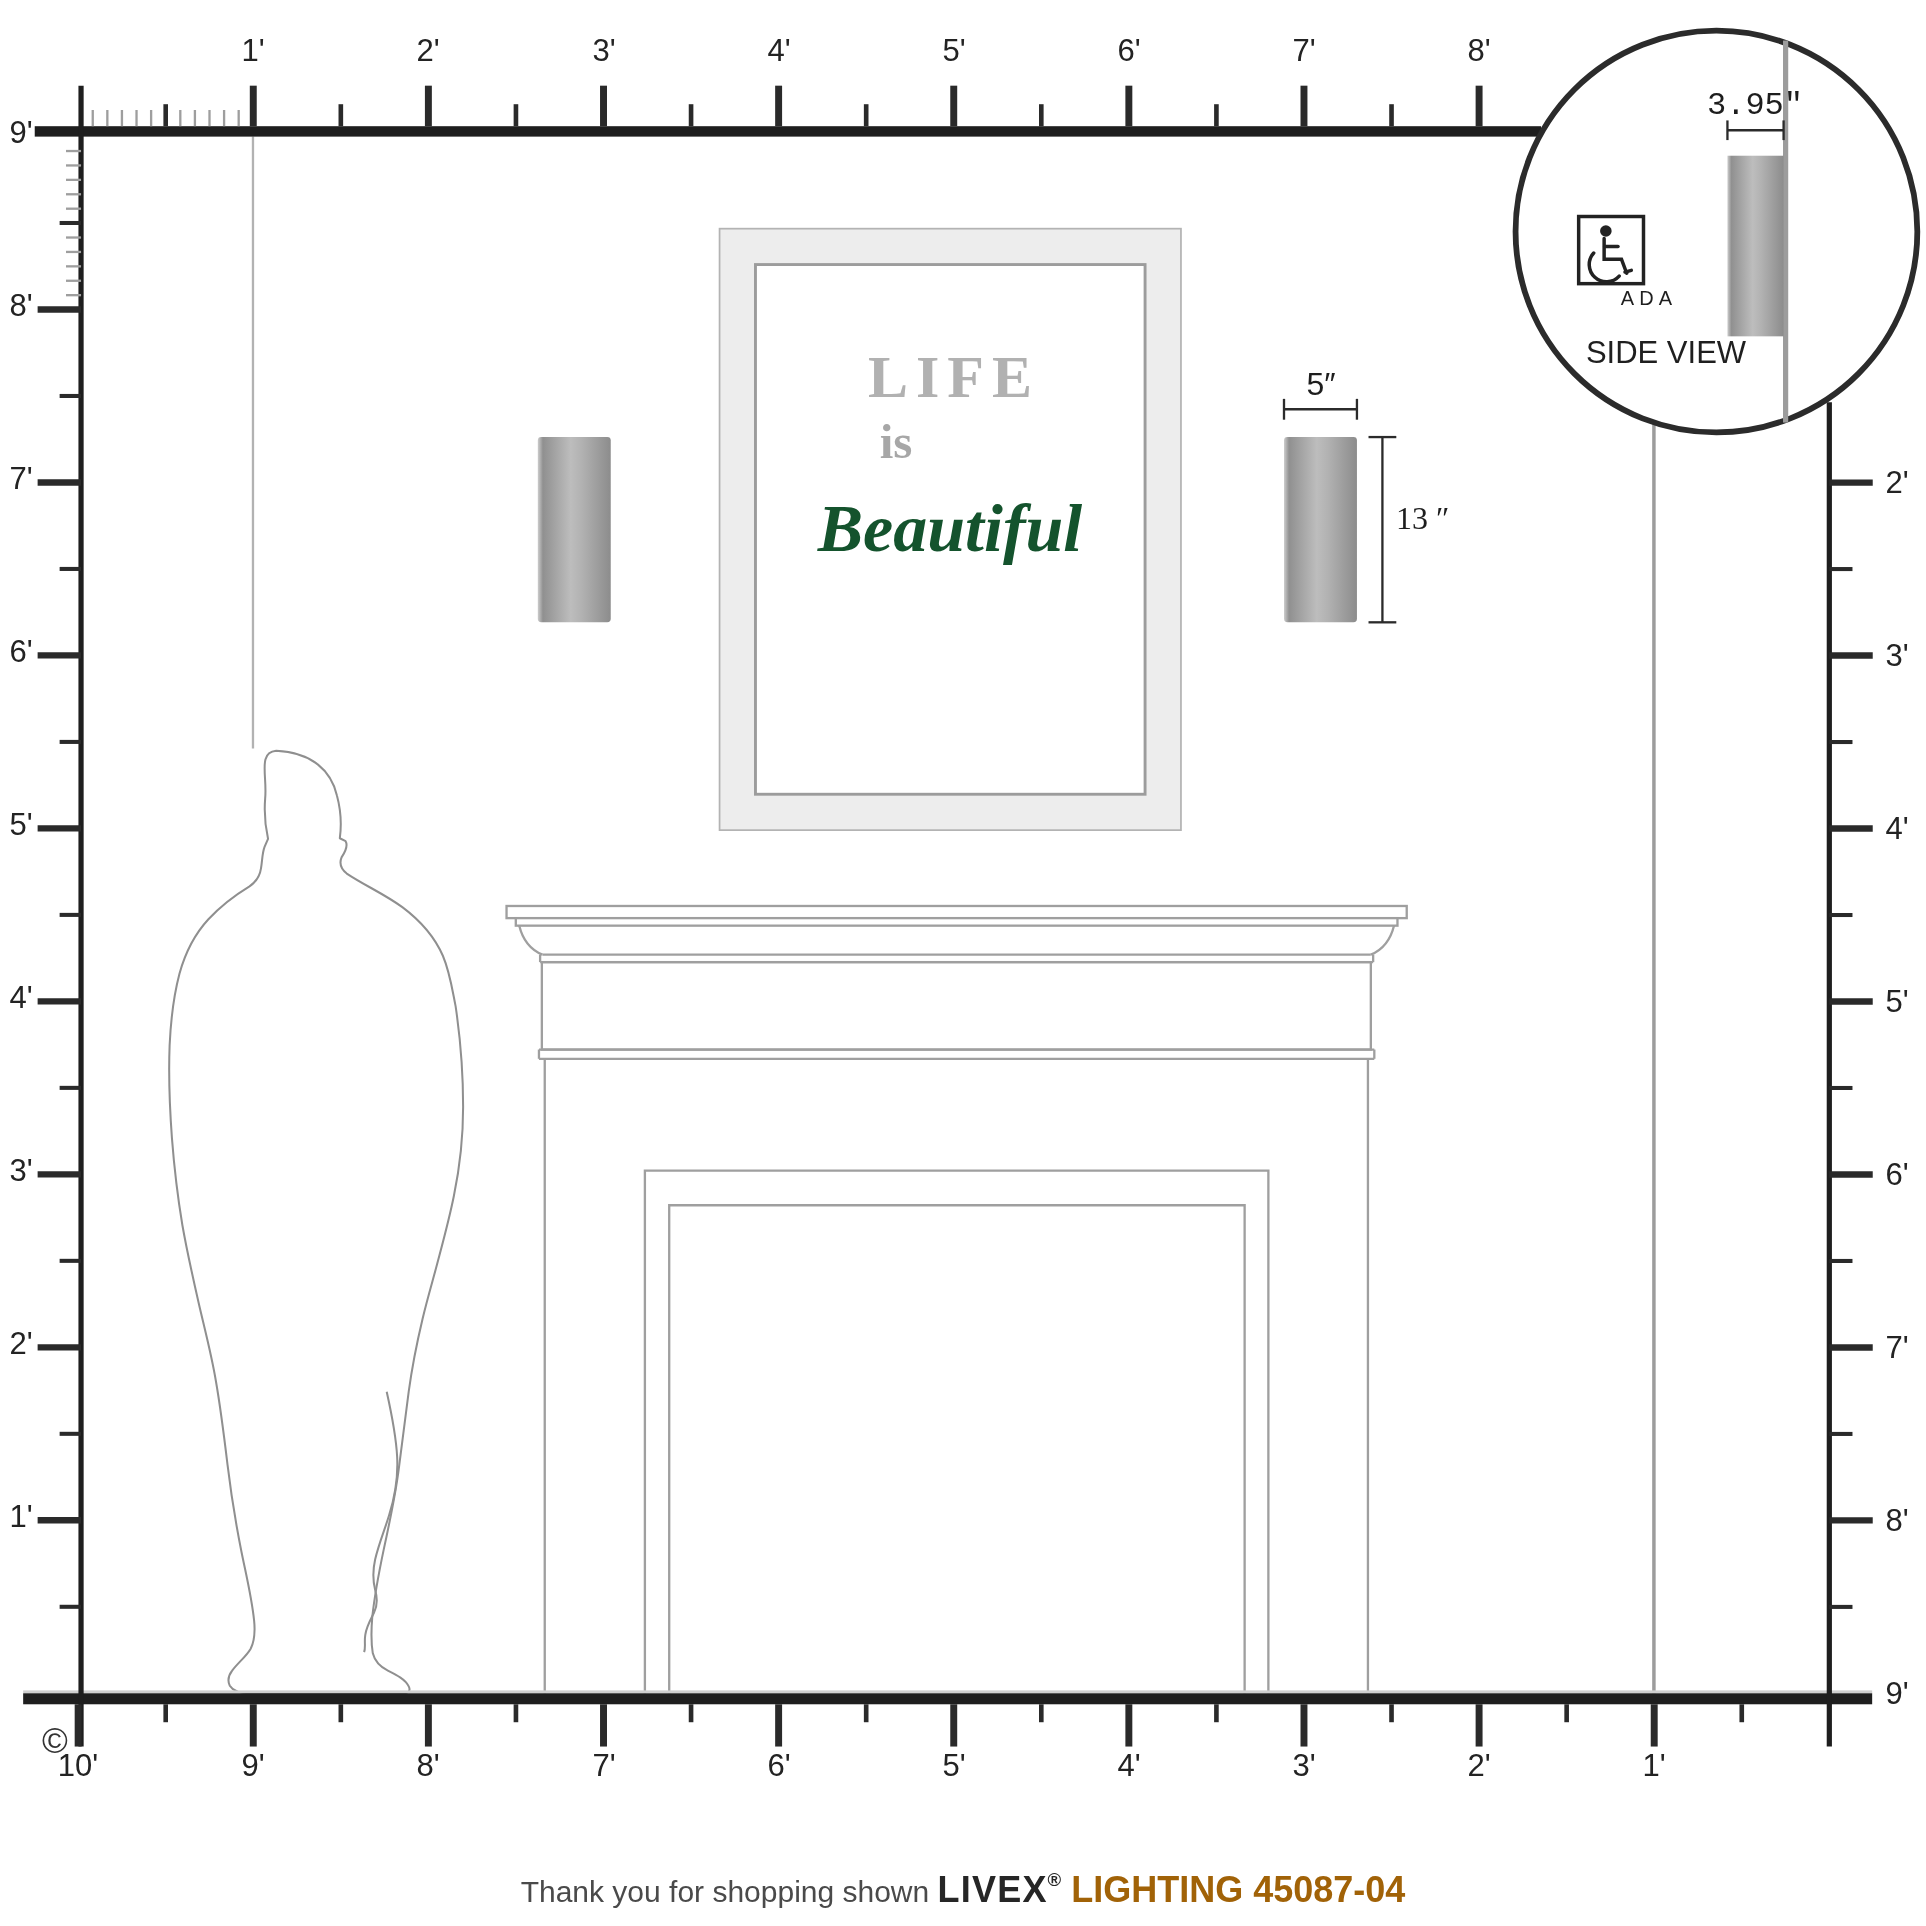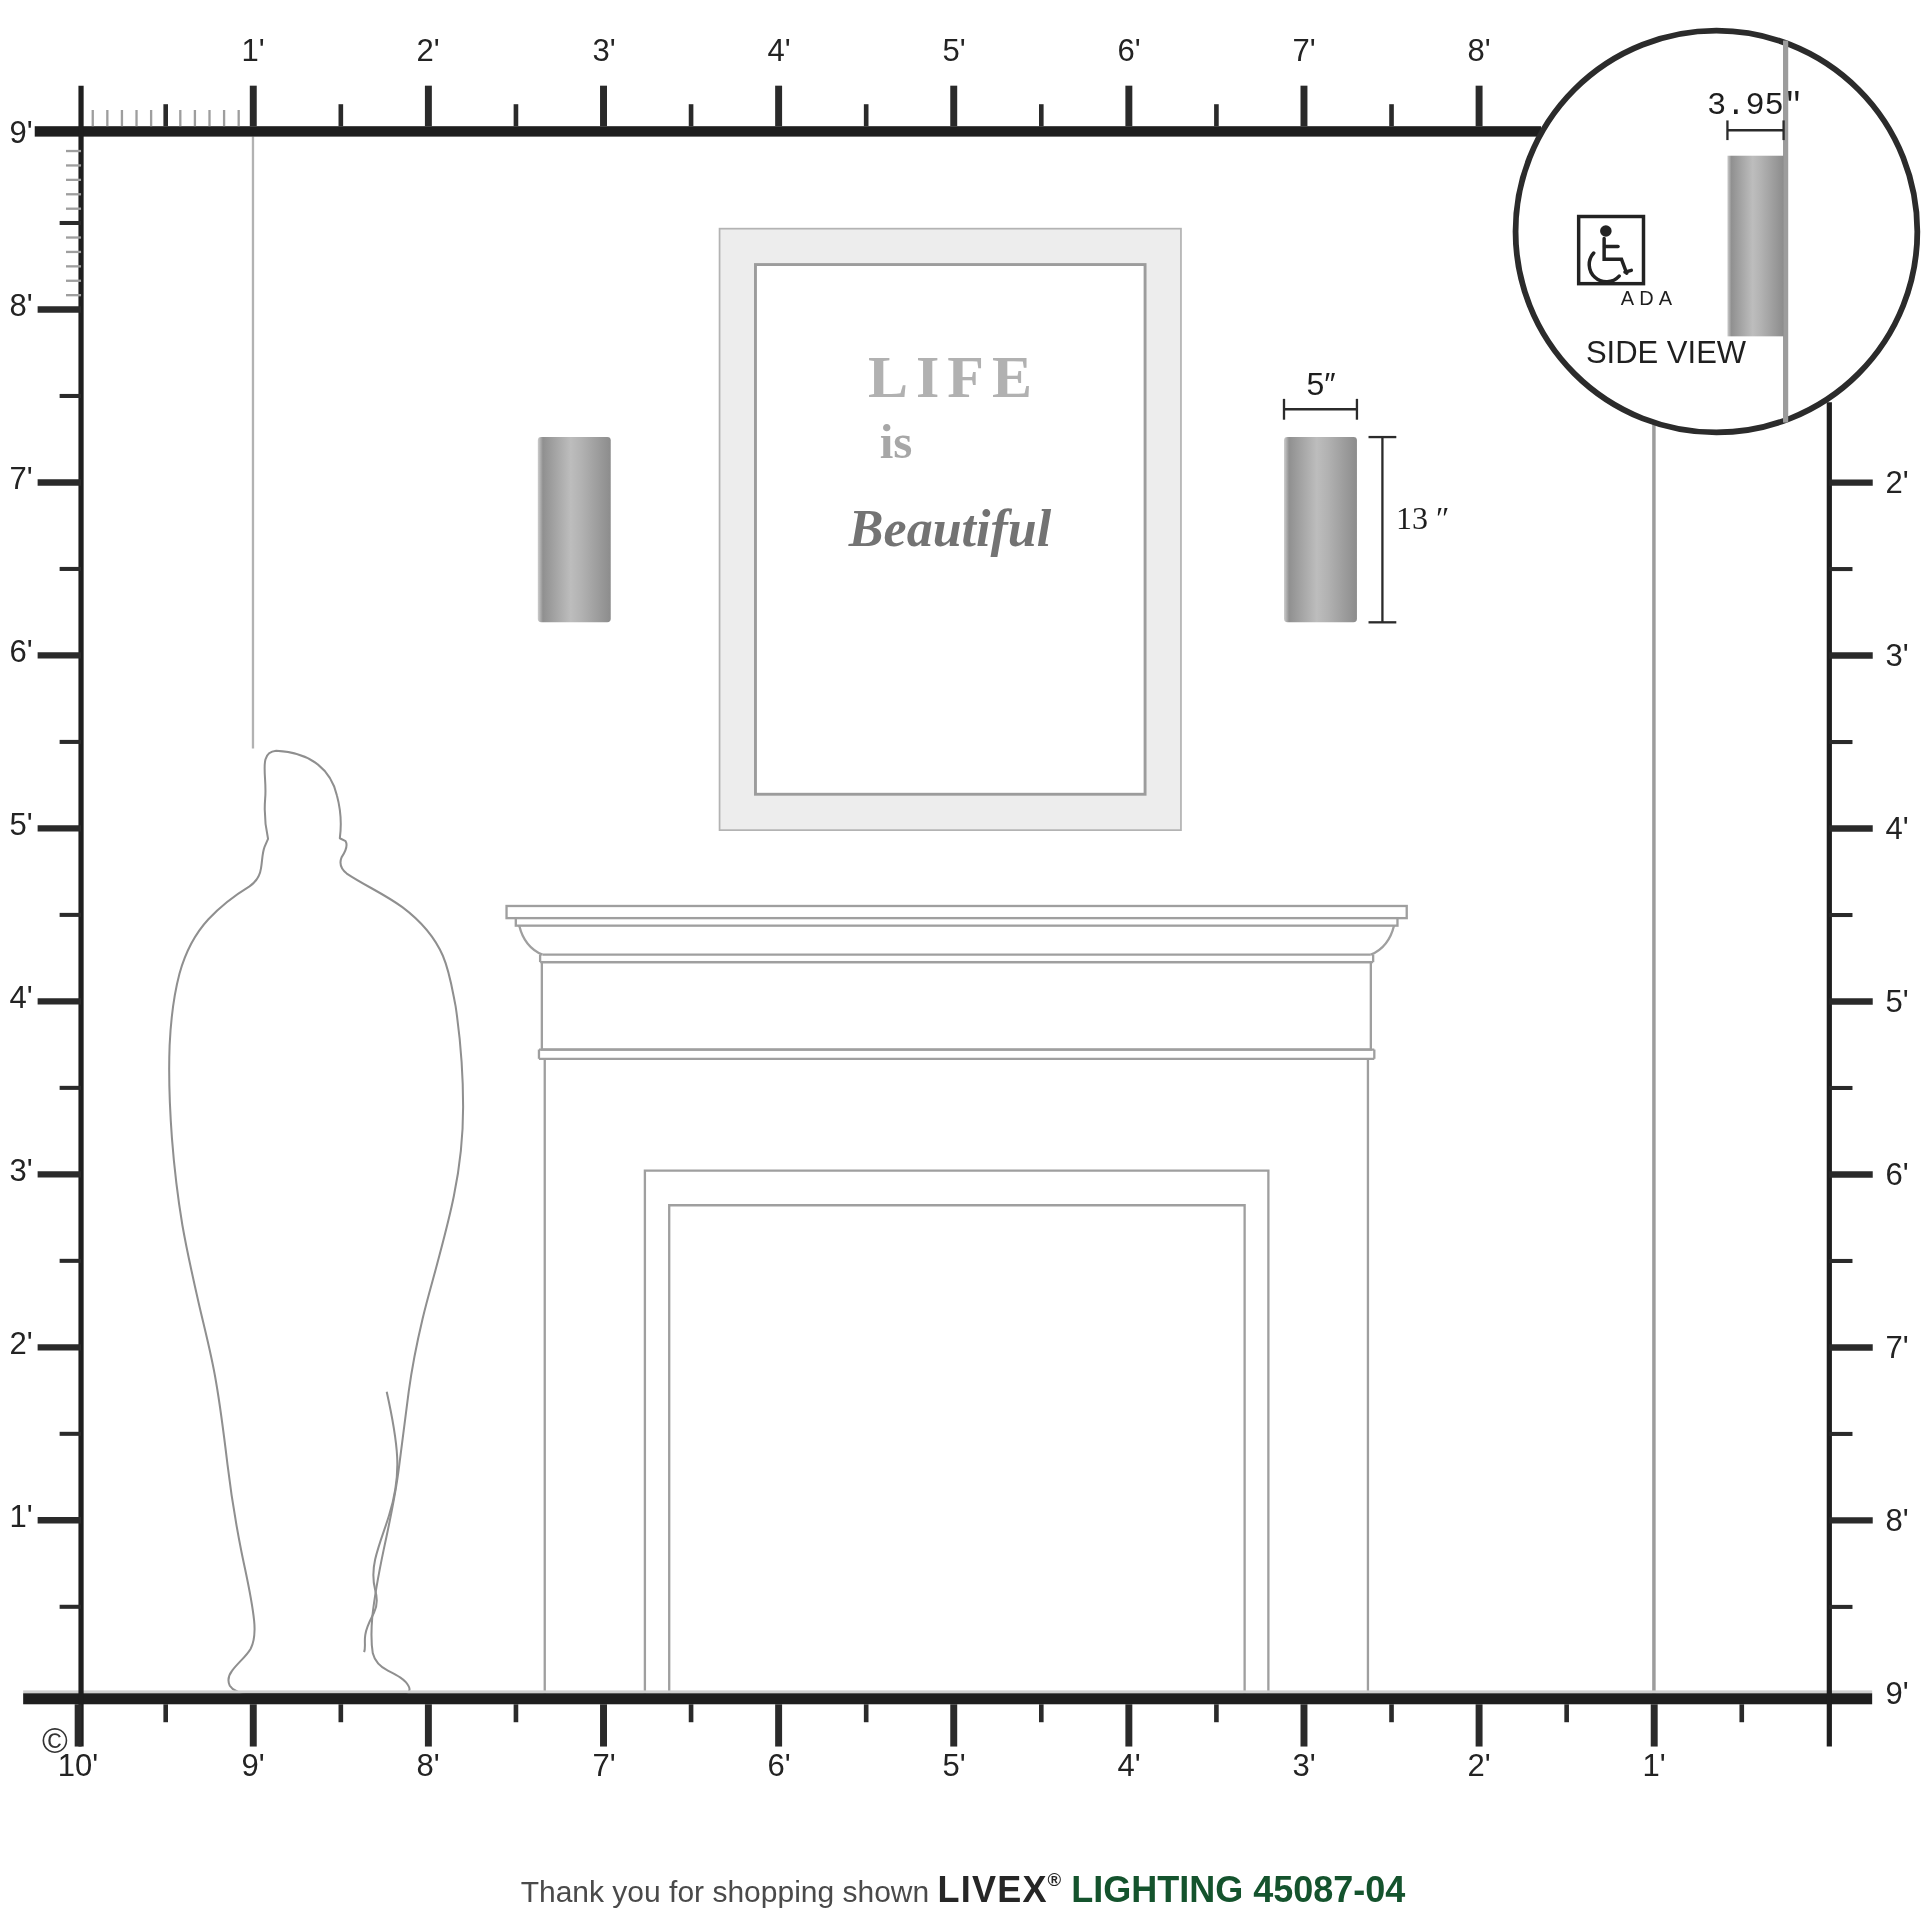"Beautiful" .art-line3 { color: #737373 -> #14532d; font-size: 52px -> 68px }
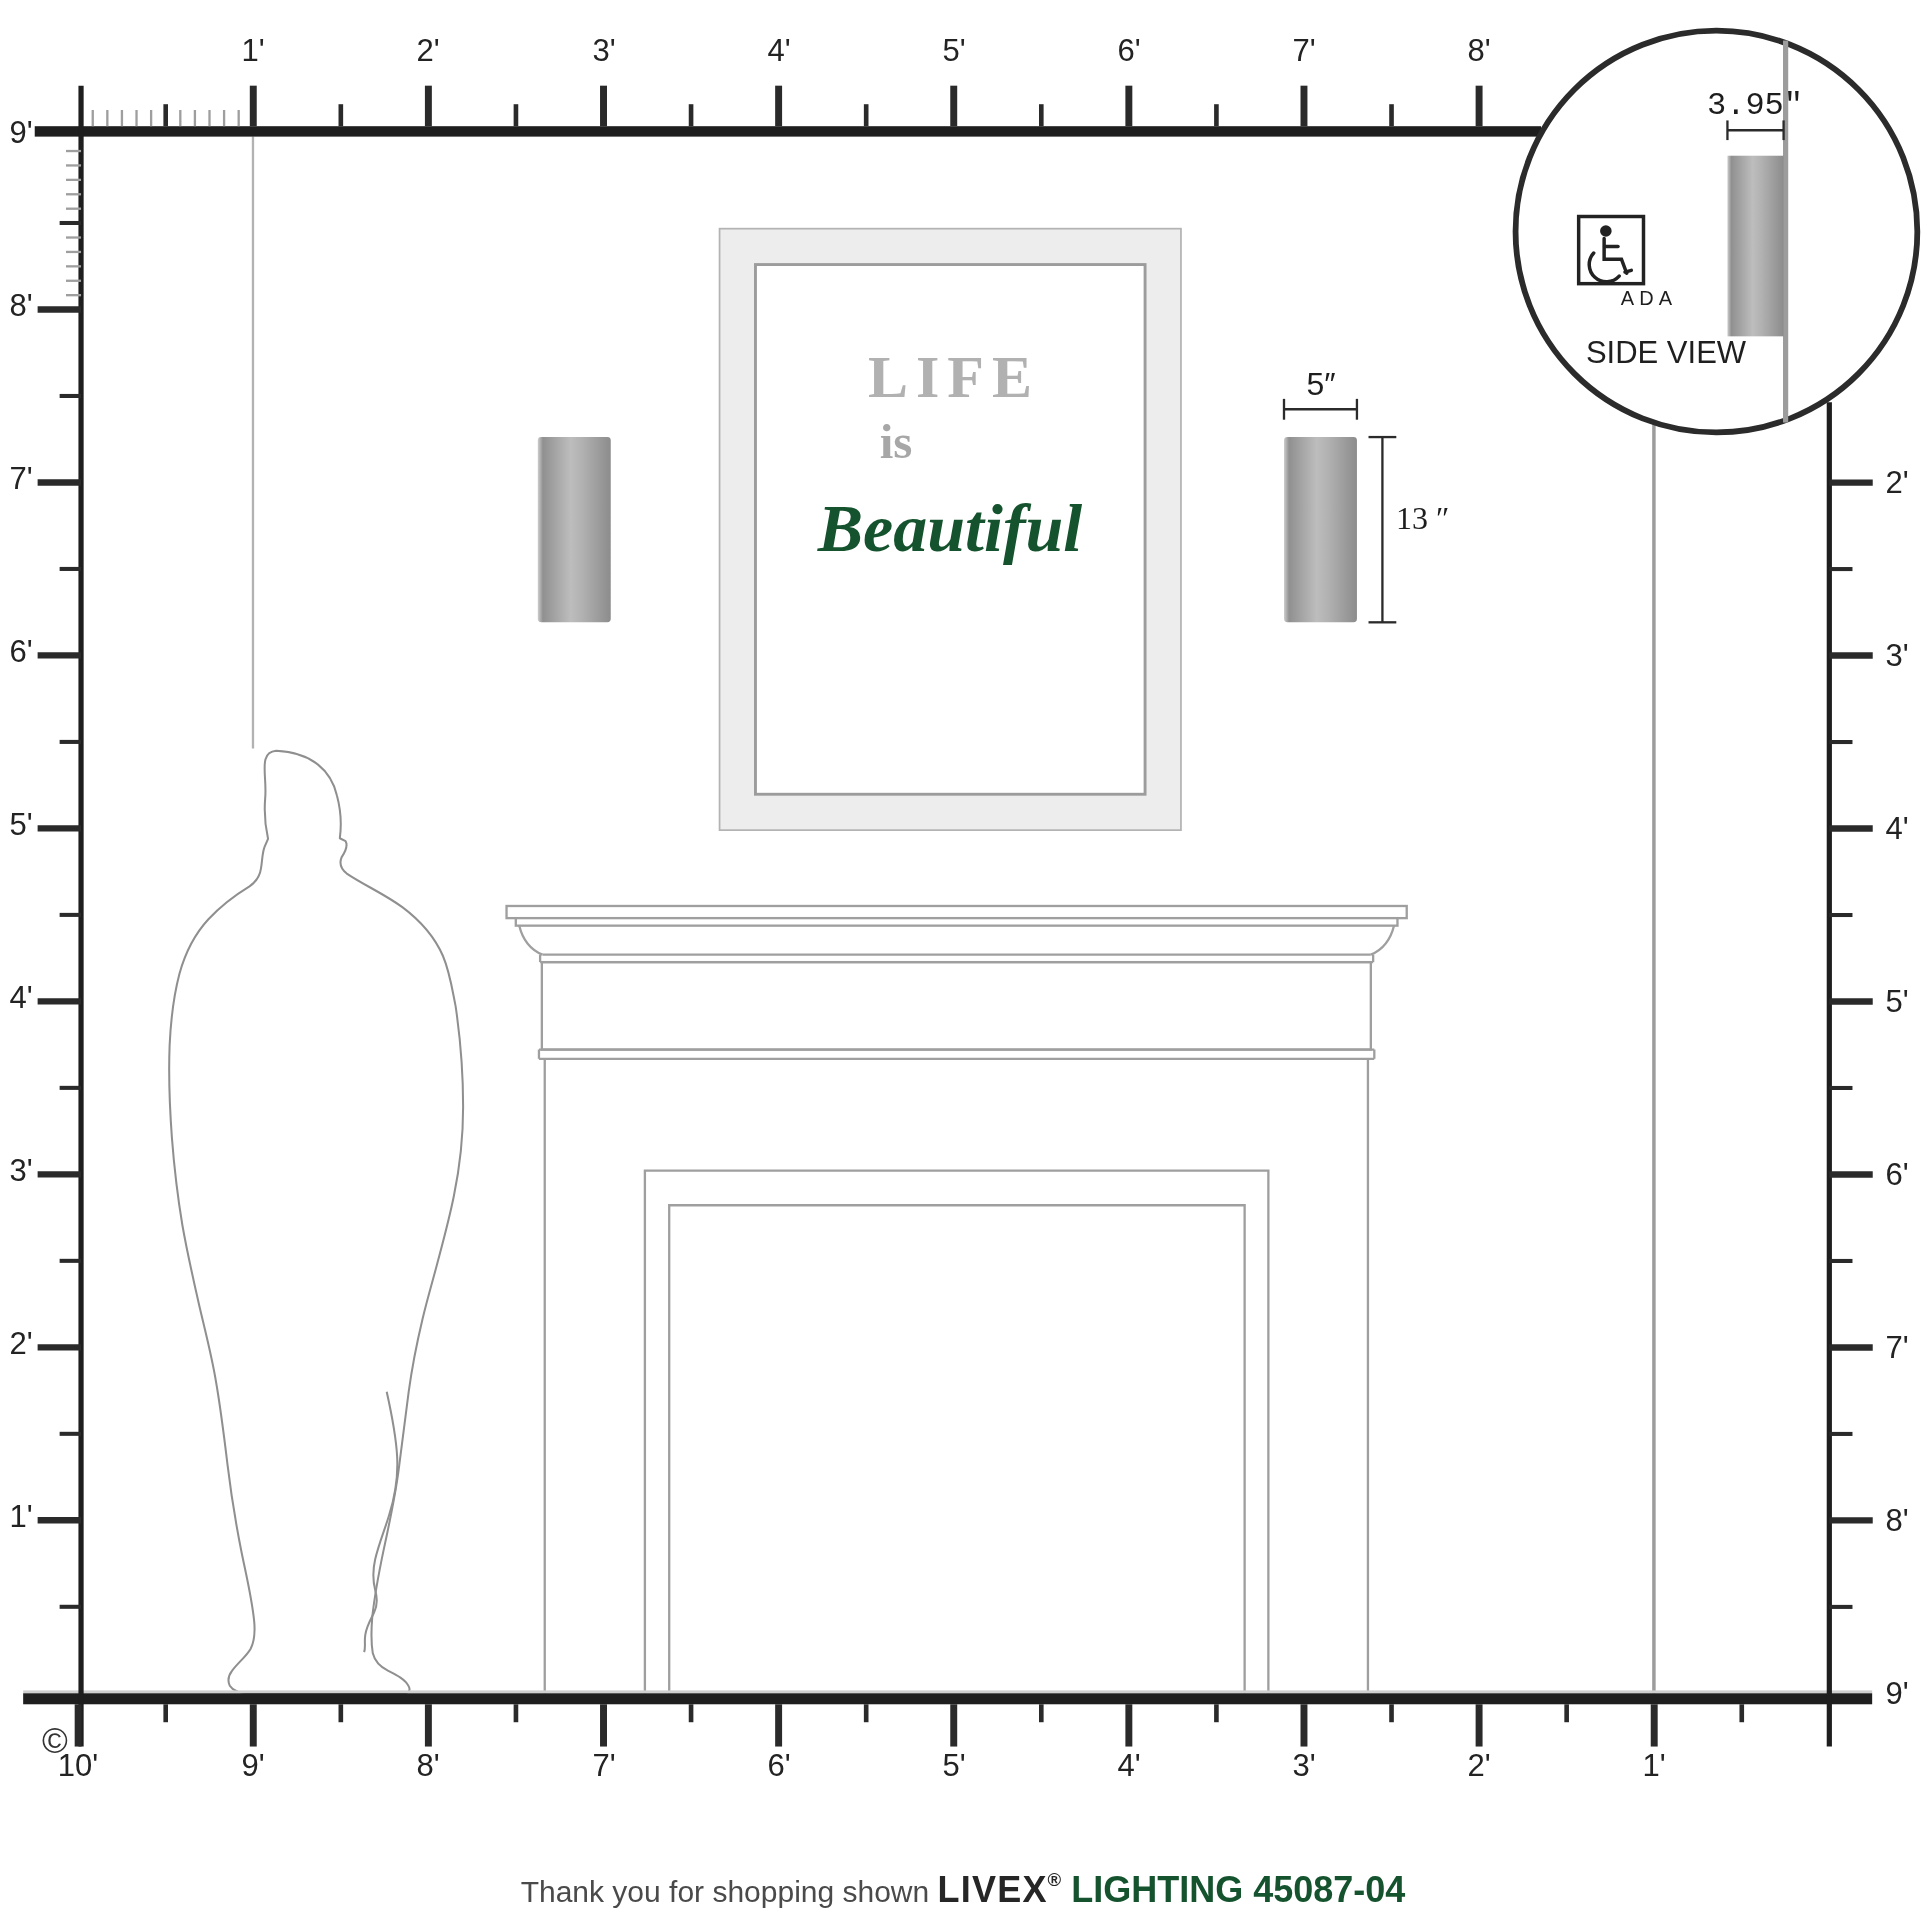"LIGHTING 45087-04" .thanks .t-product { color: #14532d -> #a16207 }
